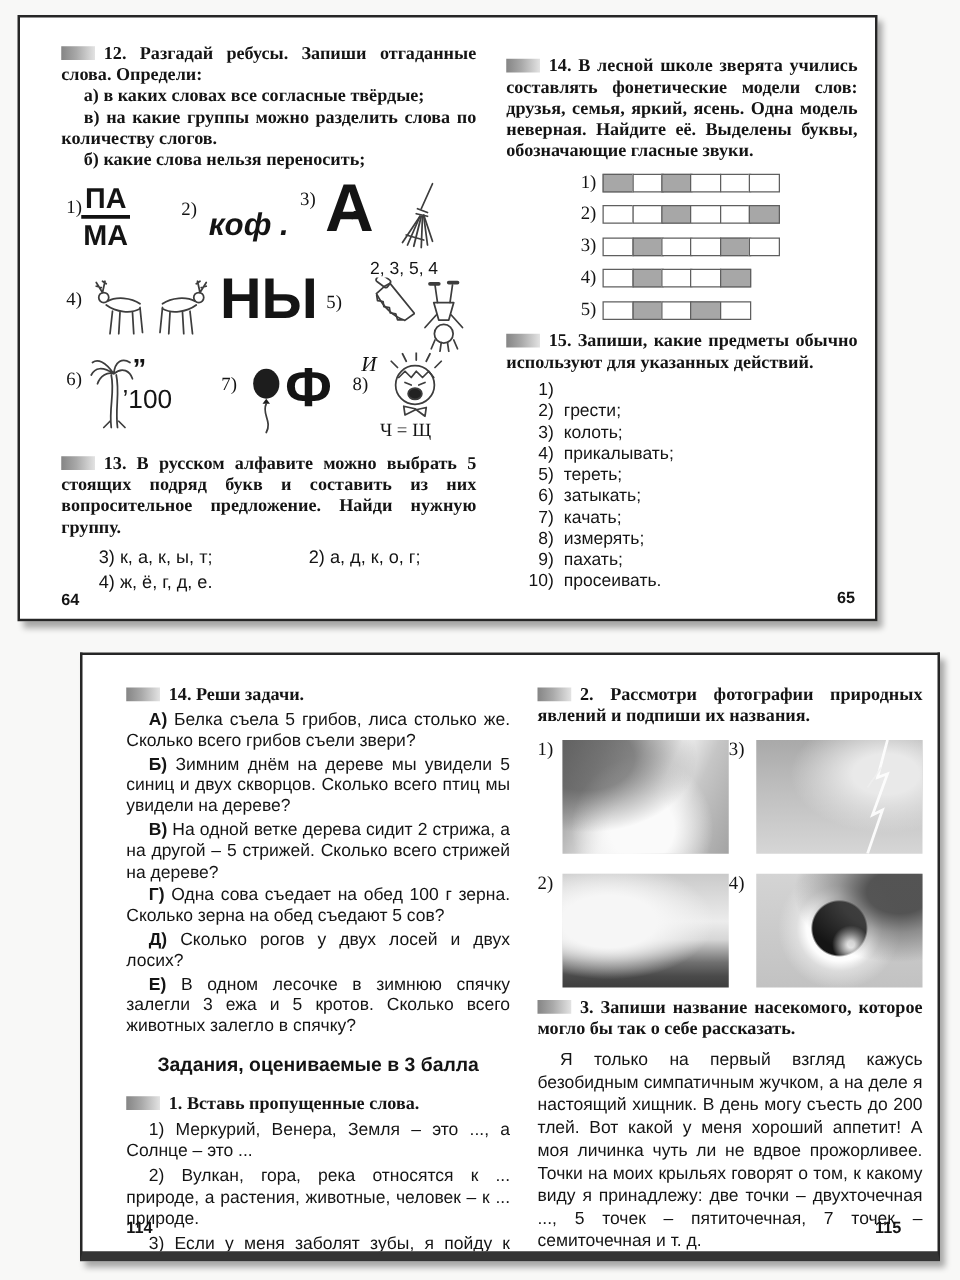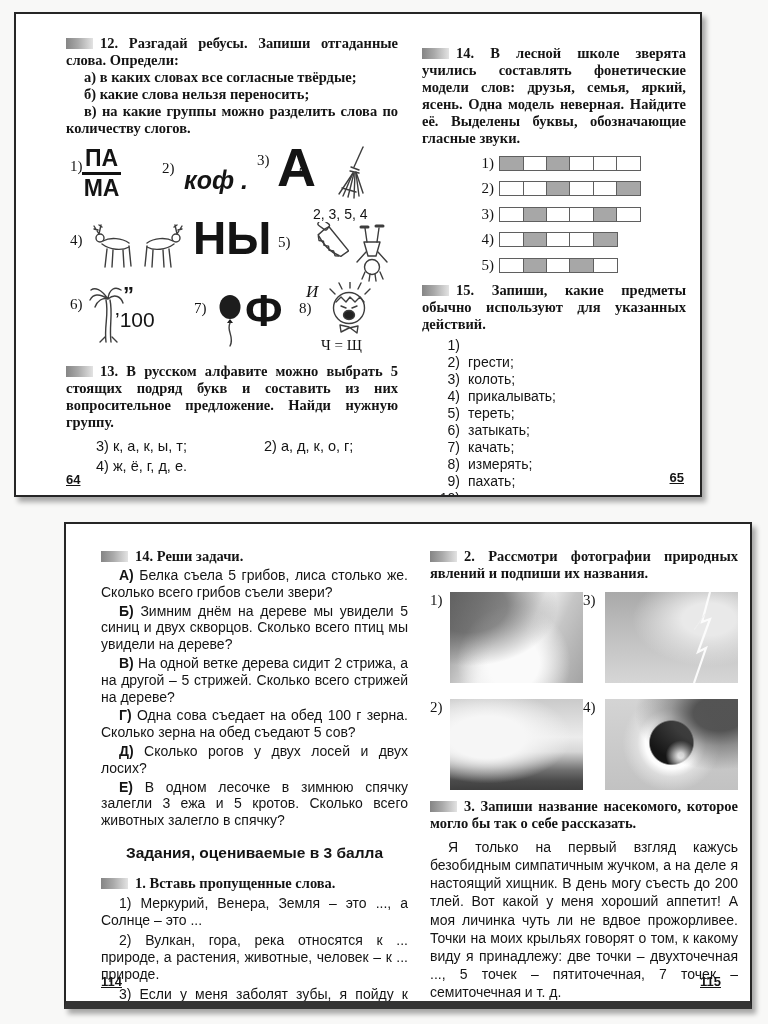"12. Разгадай ребусы. Запиши отгаданные" .top .cols { padding: 21px 14px 10px 50px -> 21px 14px 10px 33px }
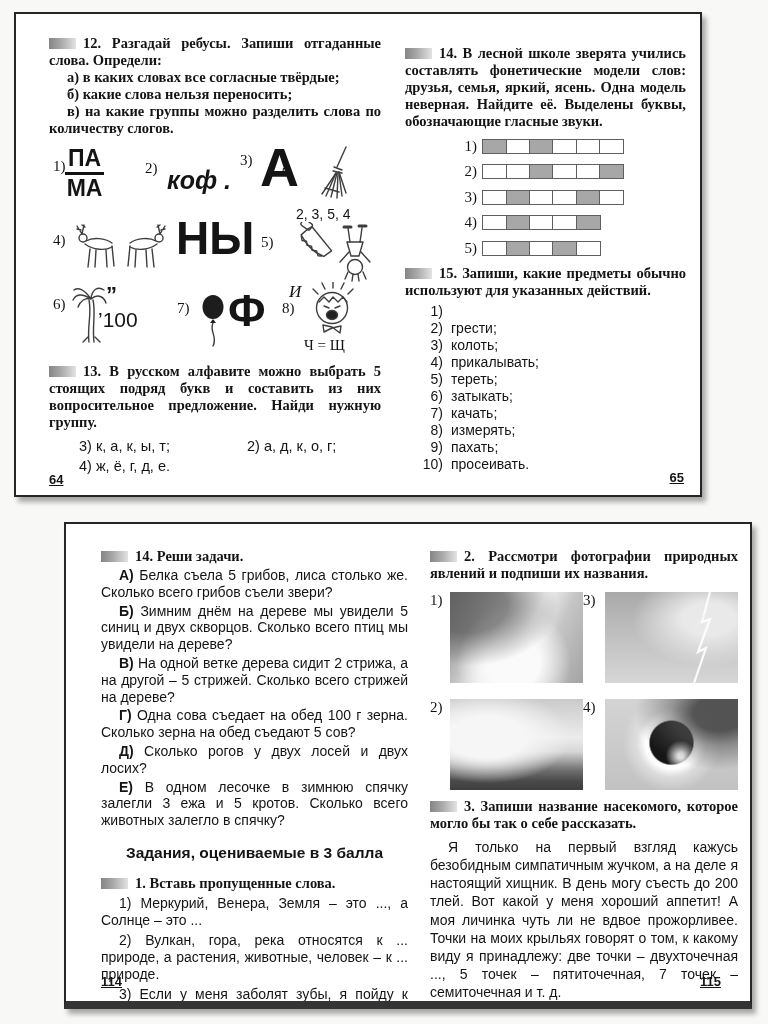"б) какие слова нельзя переносить;" p.tt-item { order: before "в) на какие группы можно" -> after "в) на какие группы можно" }
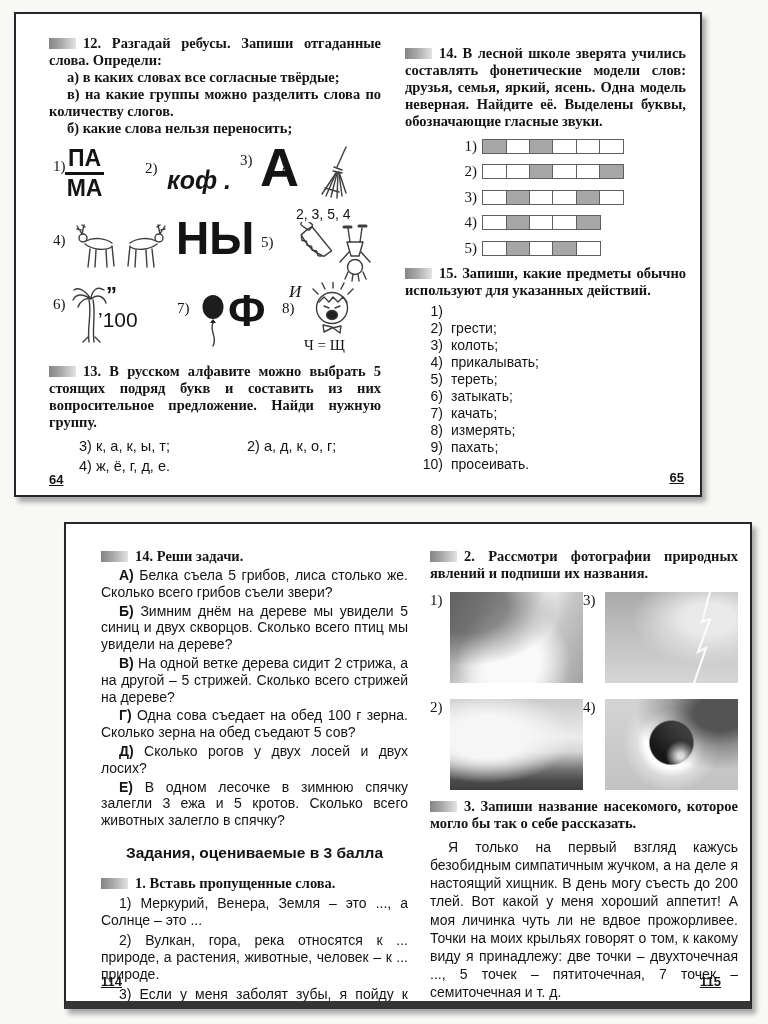"64" .pnum { text-decoration: underline -> none }
